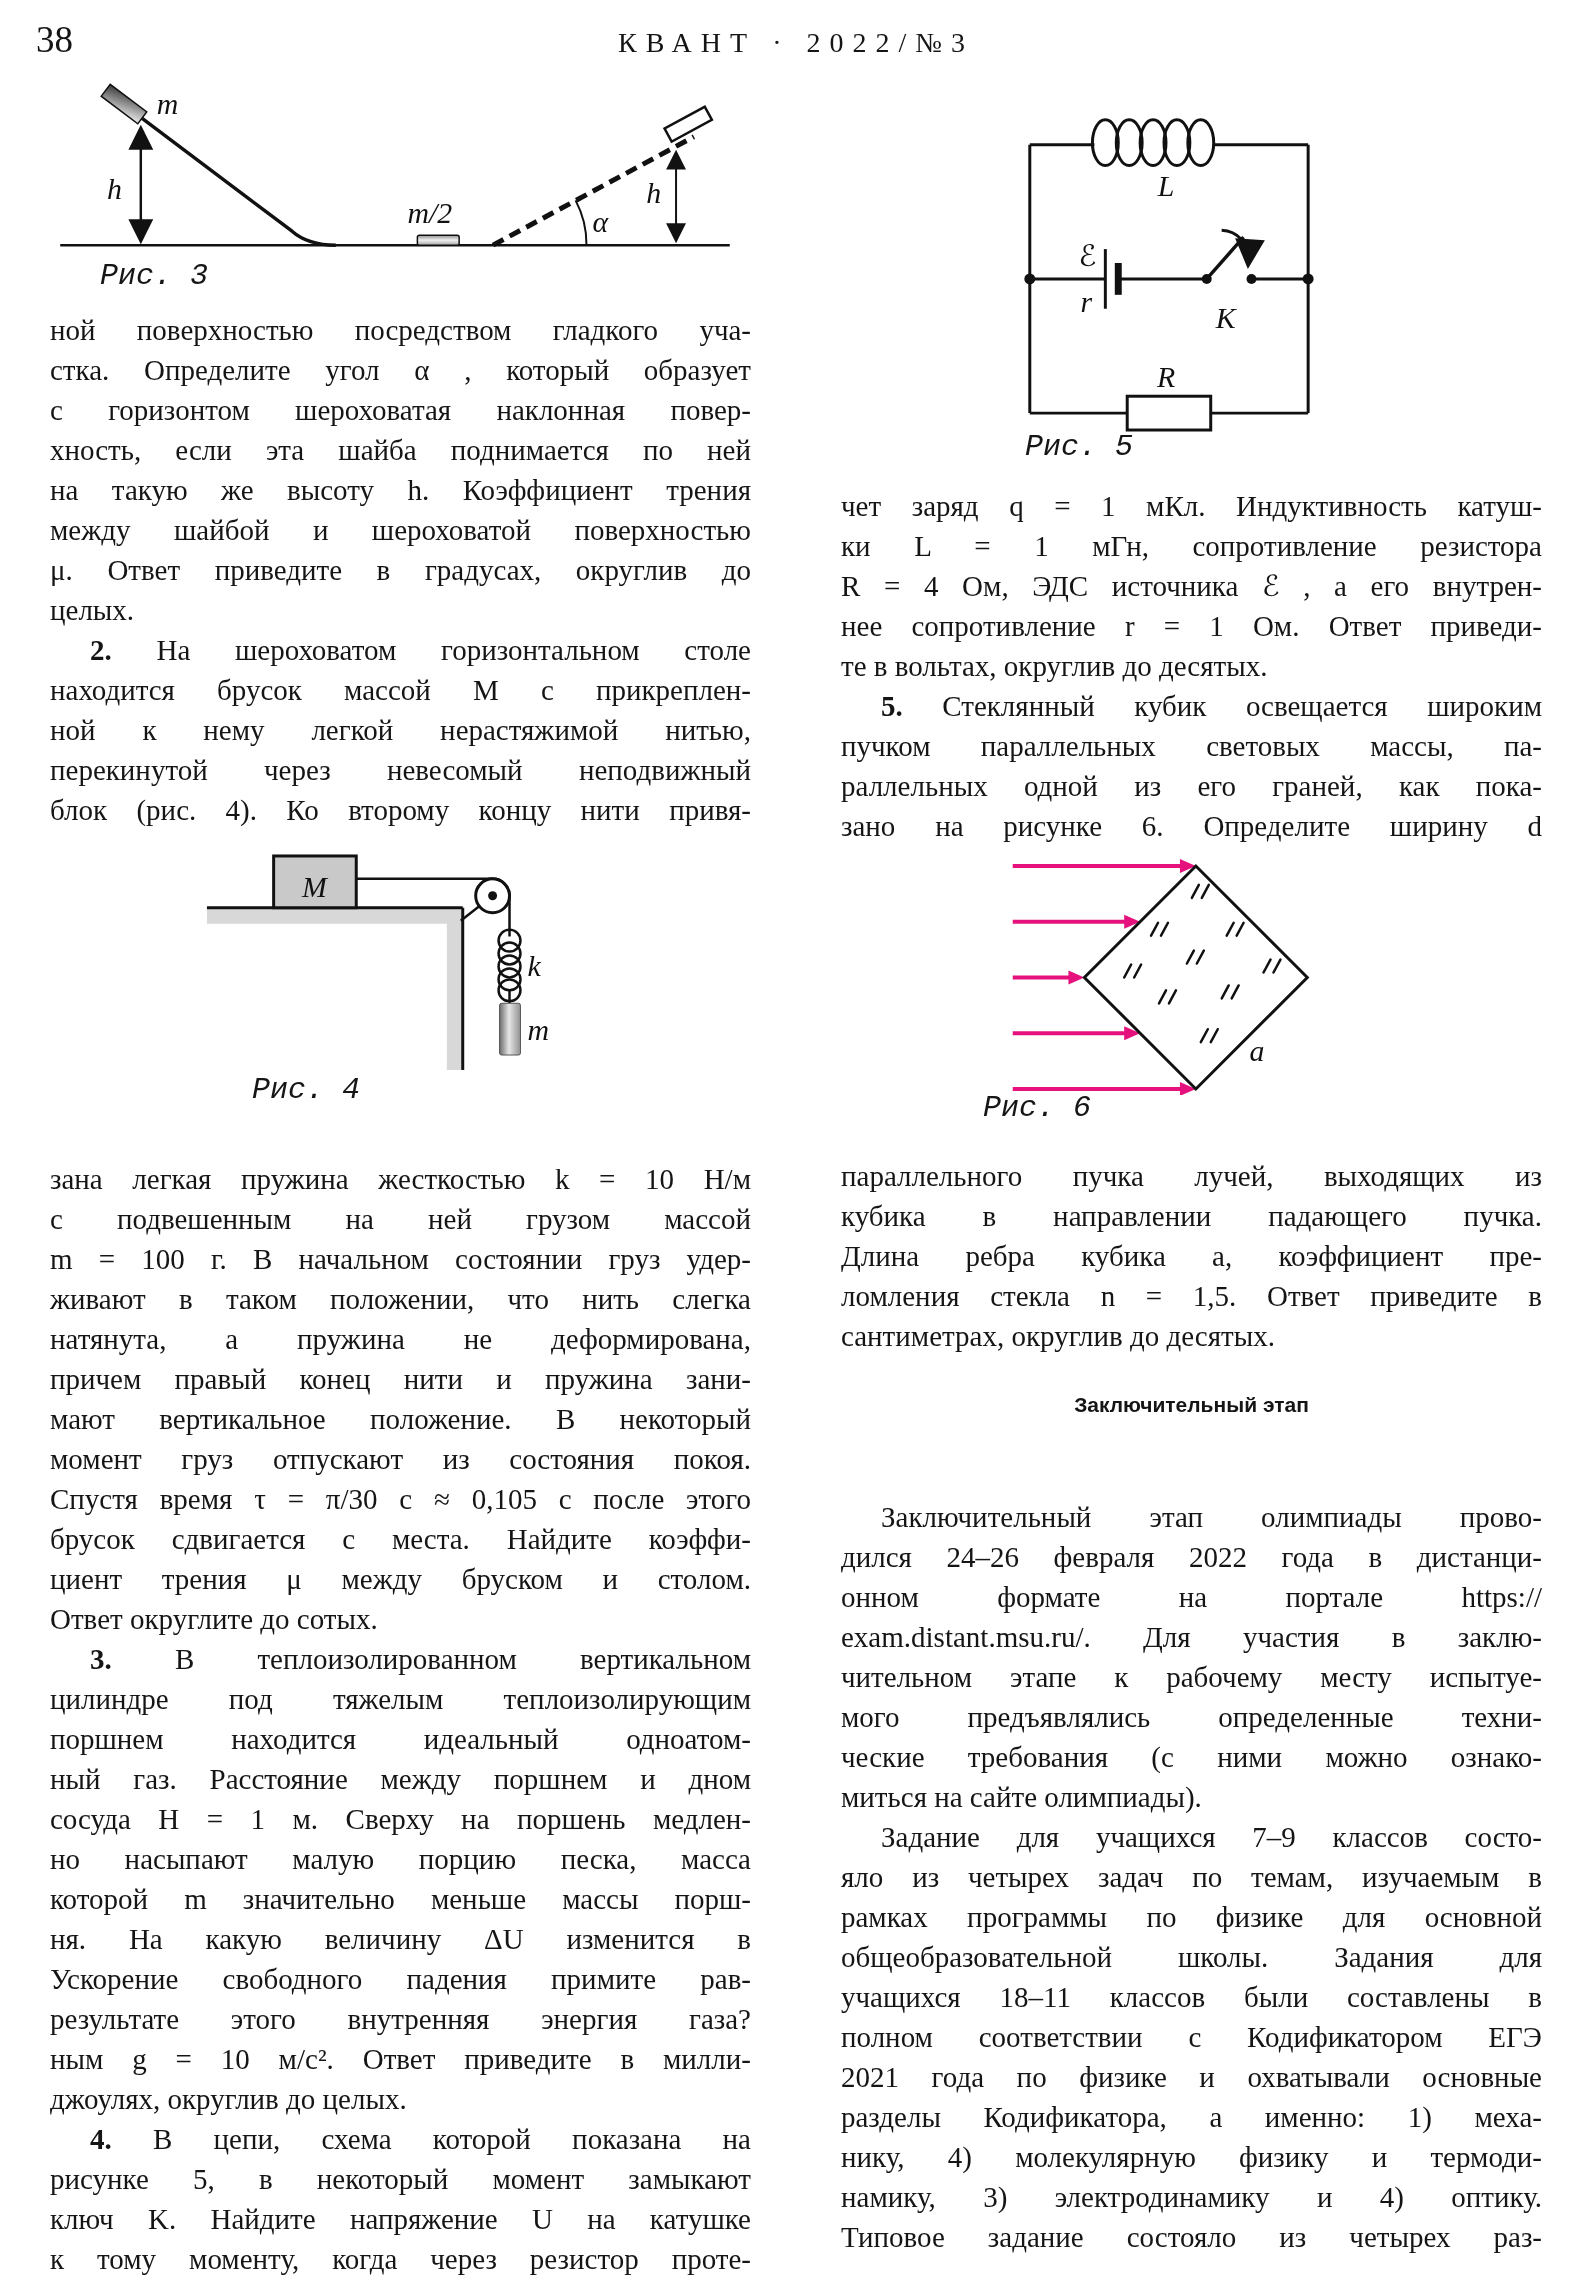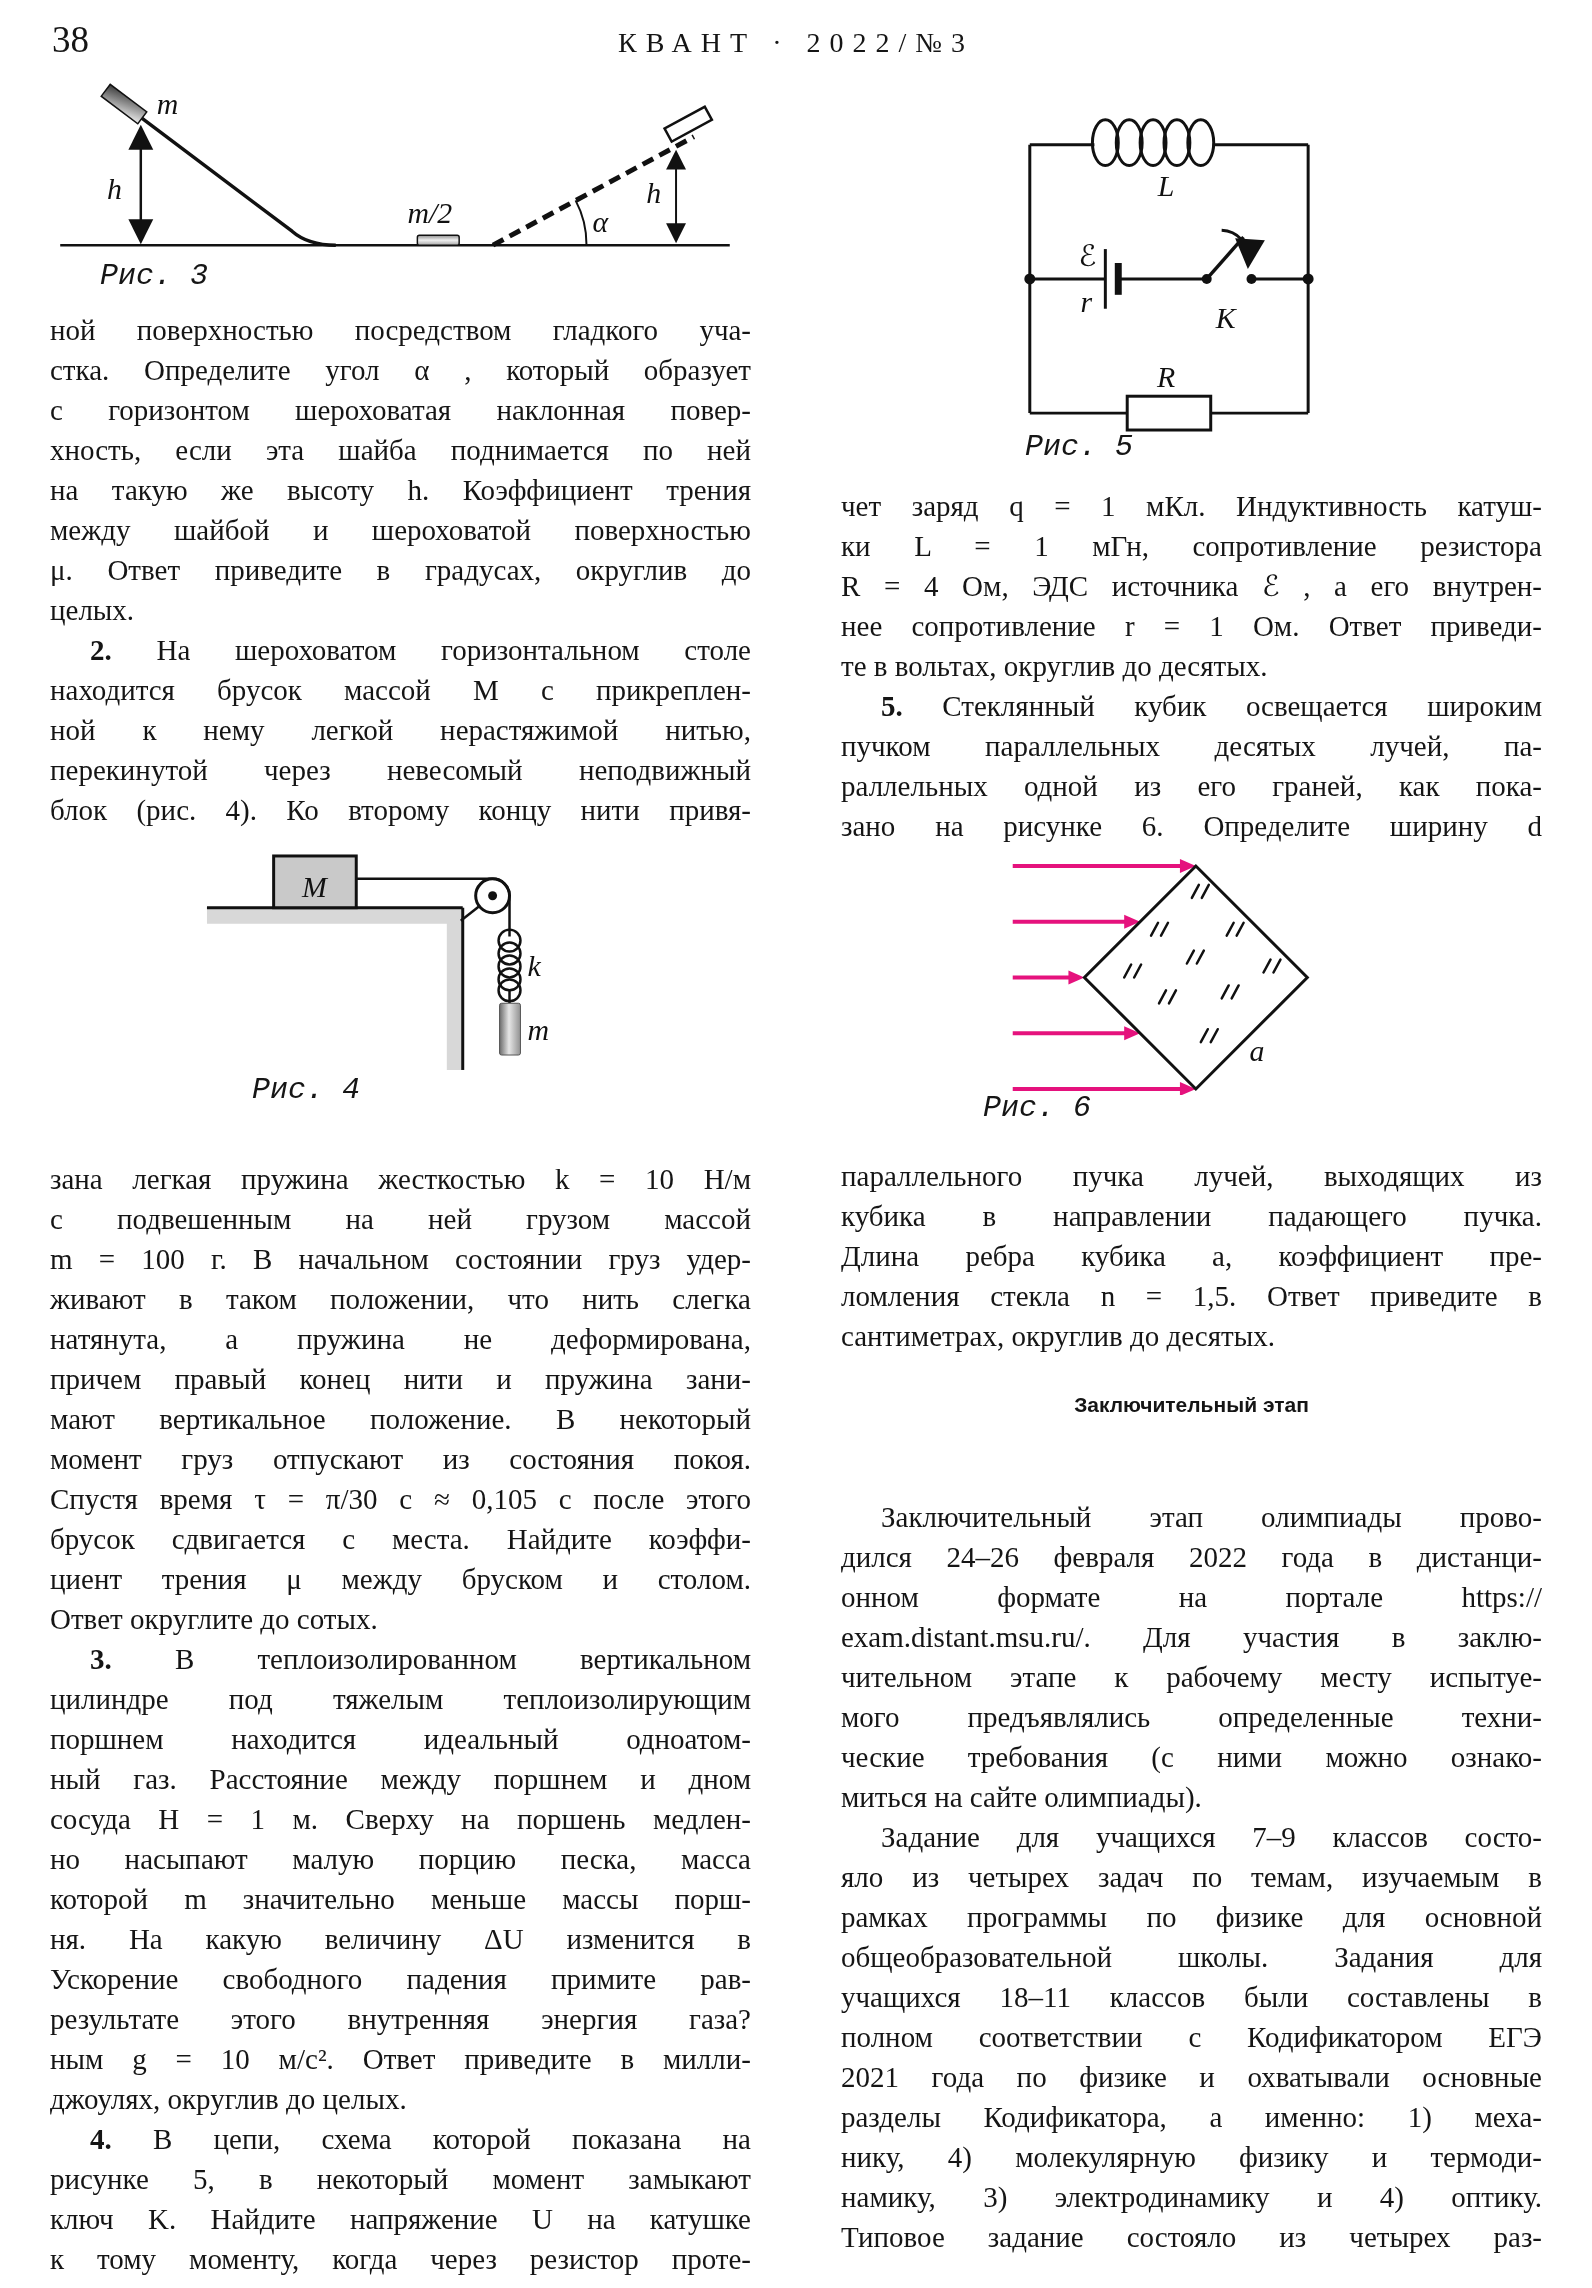"38" div.abs { left: 52px -> 36px }
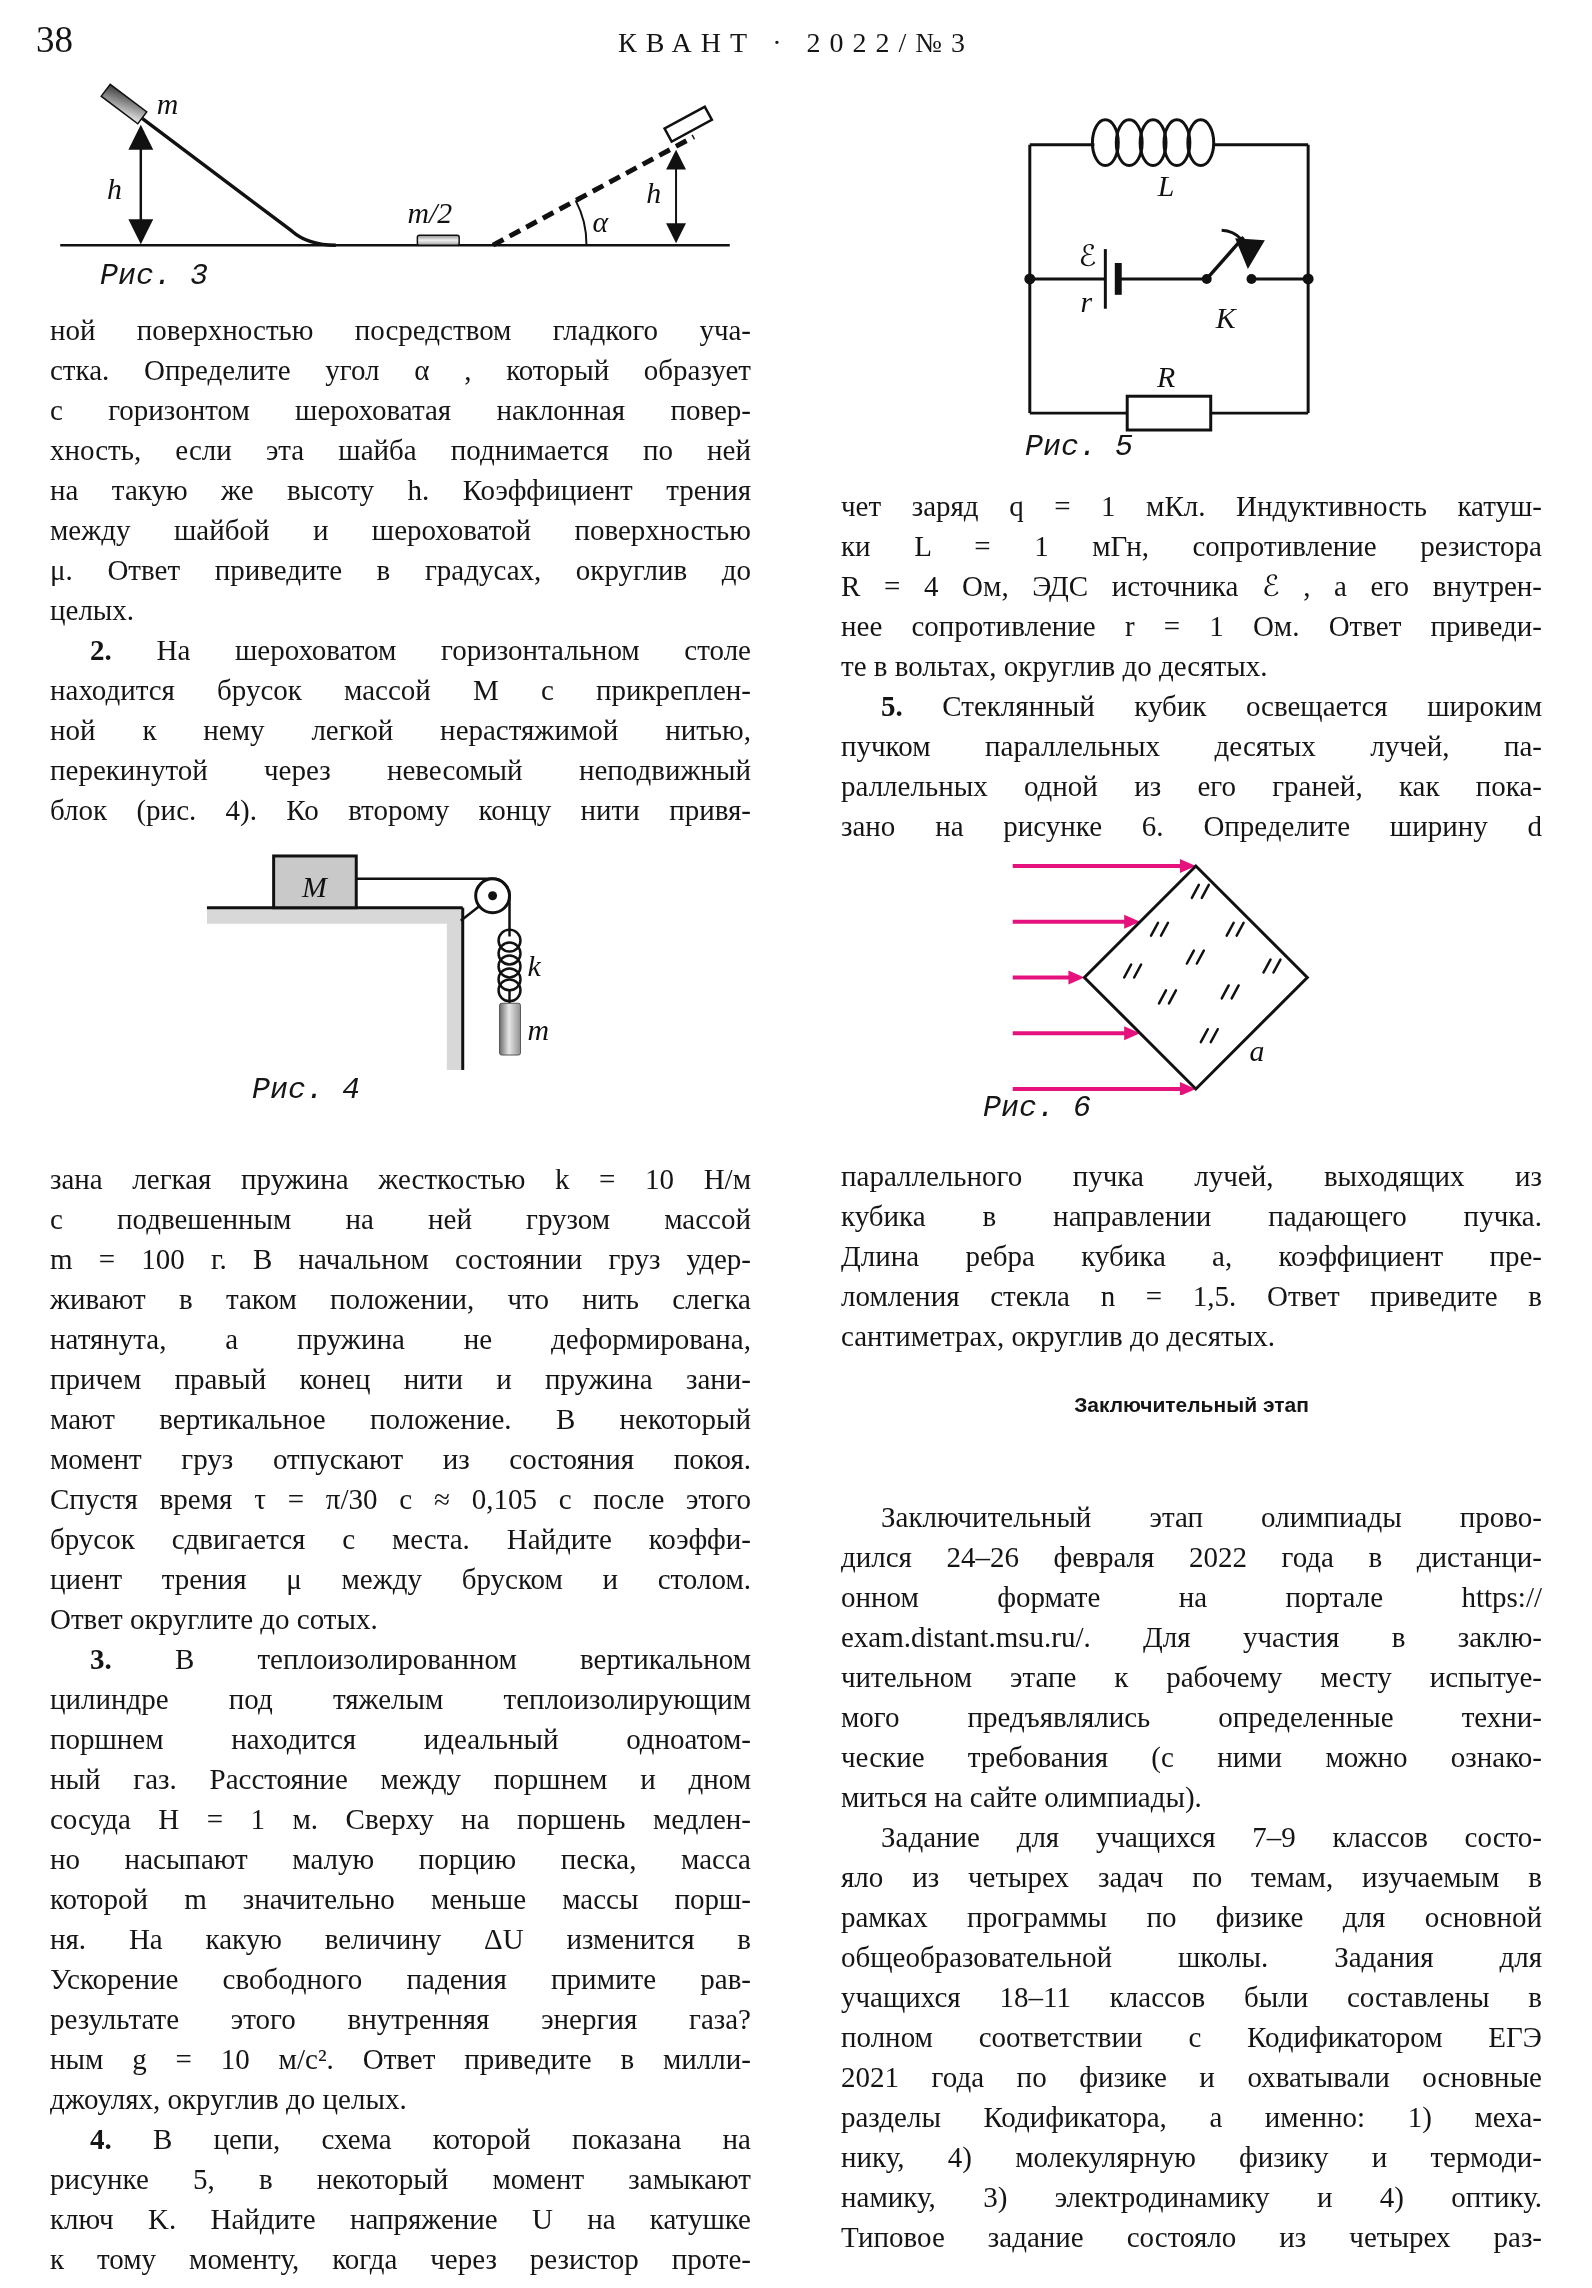"пучком параллельных десятых лучей, па-" div.line { text: десятых лучей -> световых массы }
